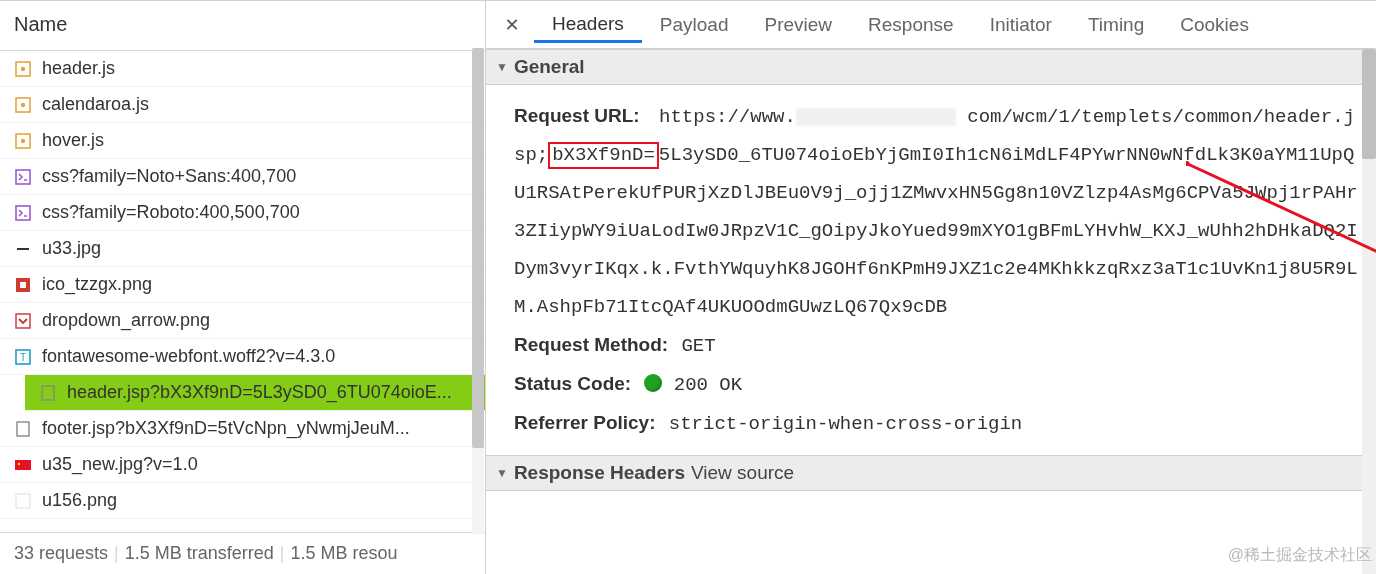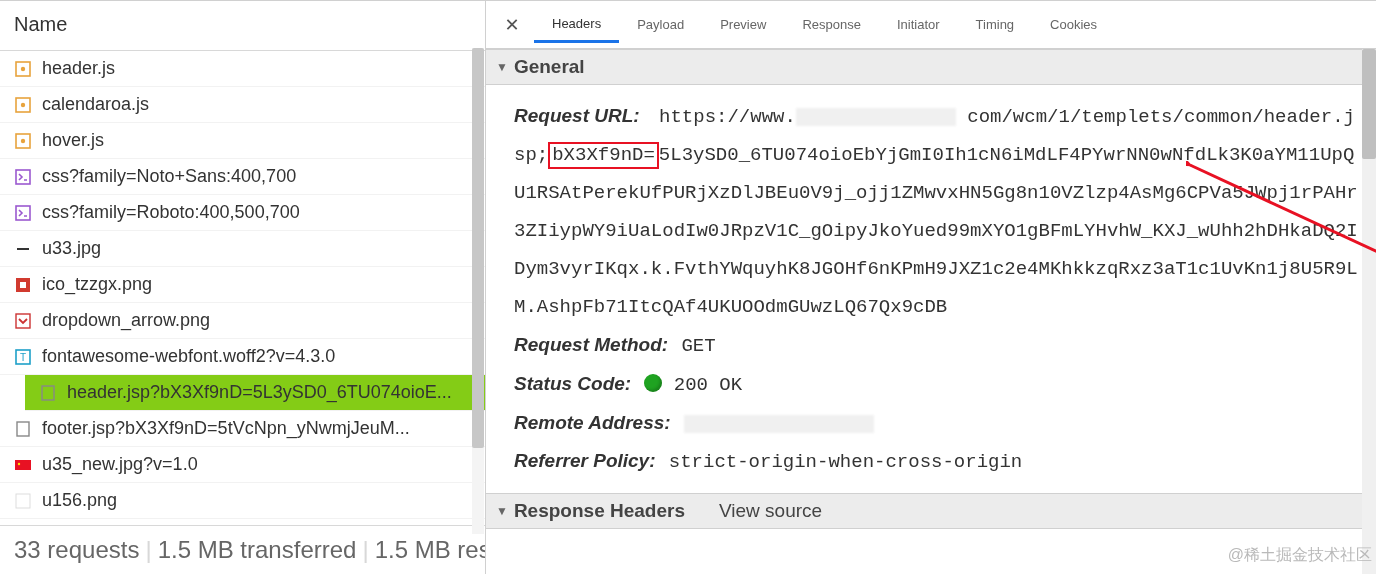"Headers" .tab { font-size: 13px -> 19px }
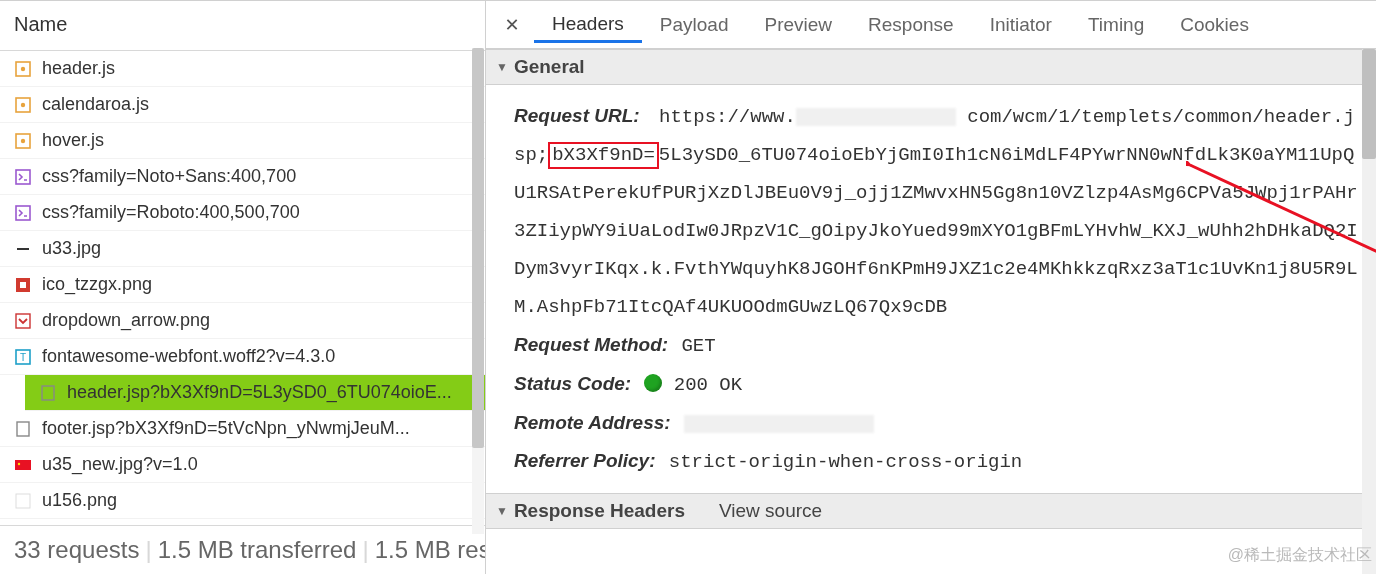"Request URL:" .row-l { font-style: italic -> none }
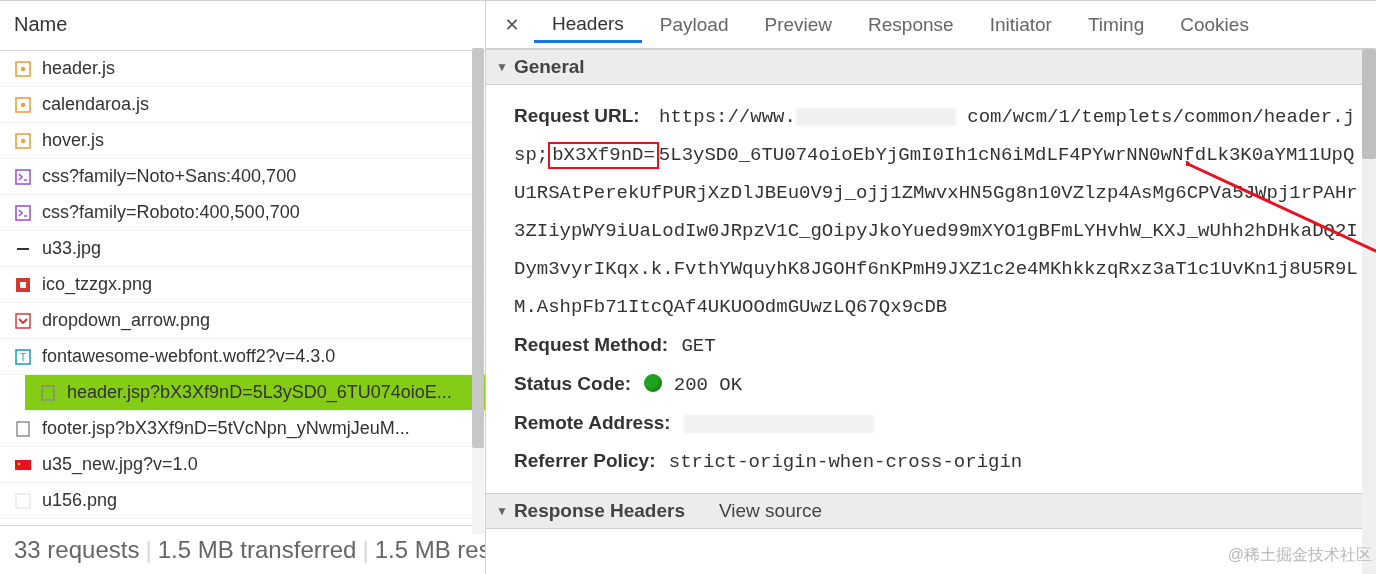"Remote Address:" div.row { html: <div> <span>Remote Address:</span> <span></span> </div> -> none }
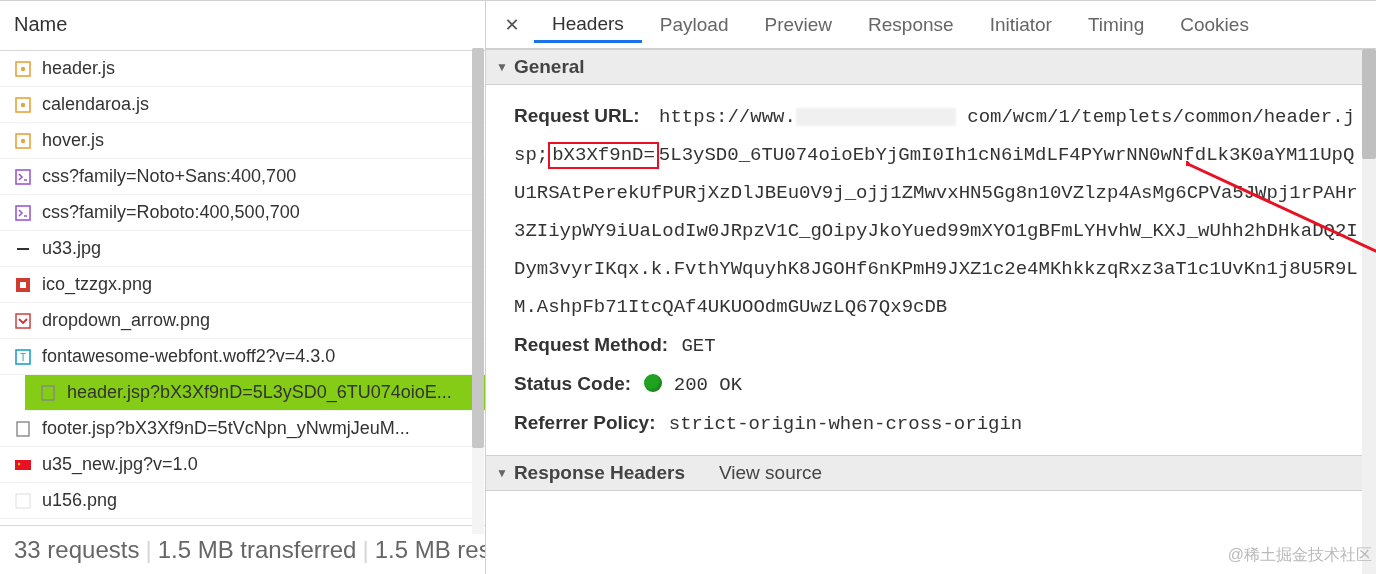"View source" .section-hd .view-src { margin-left: 28px -> none }
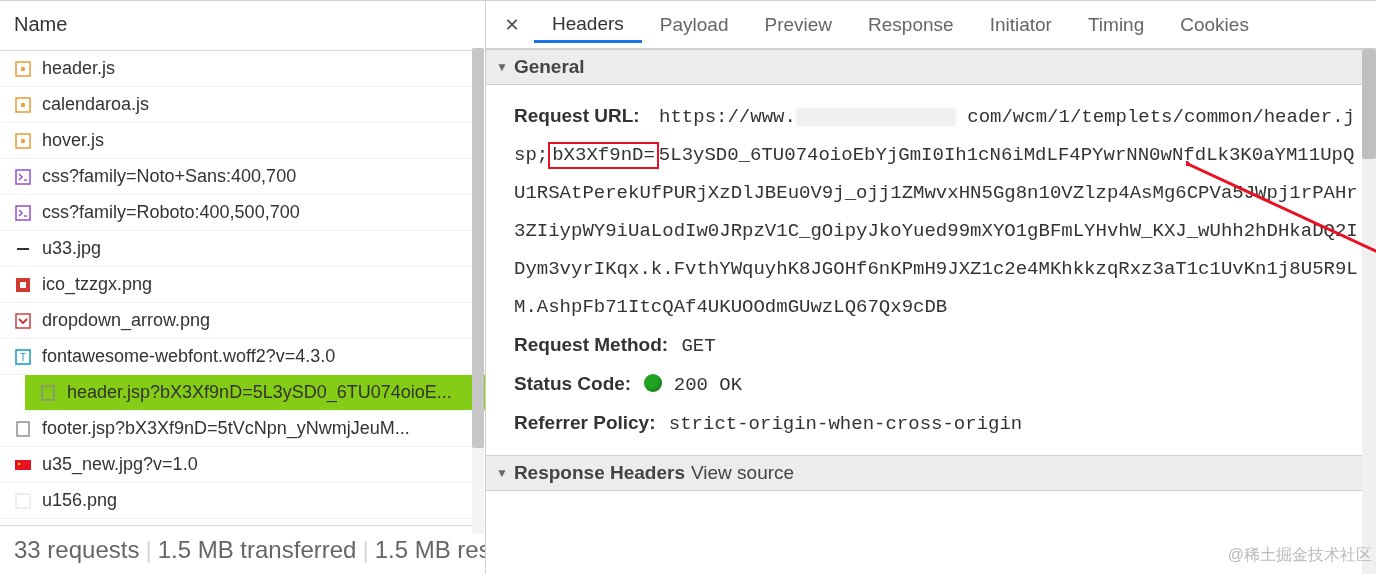"33 requests" .left-footer { font-size: 24px -> 18px }
